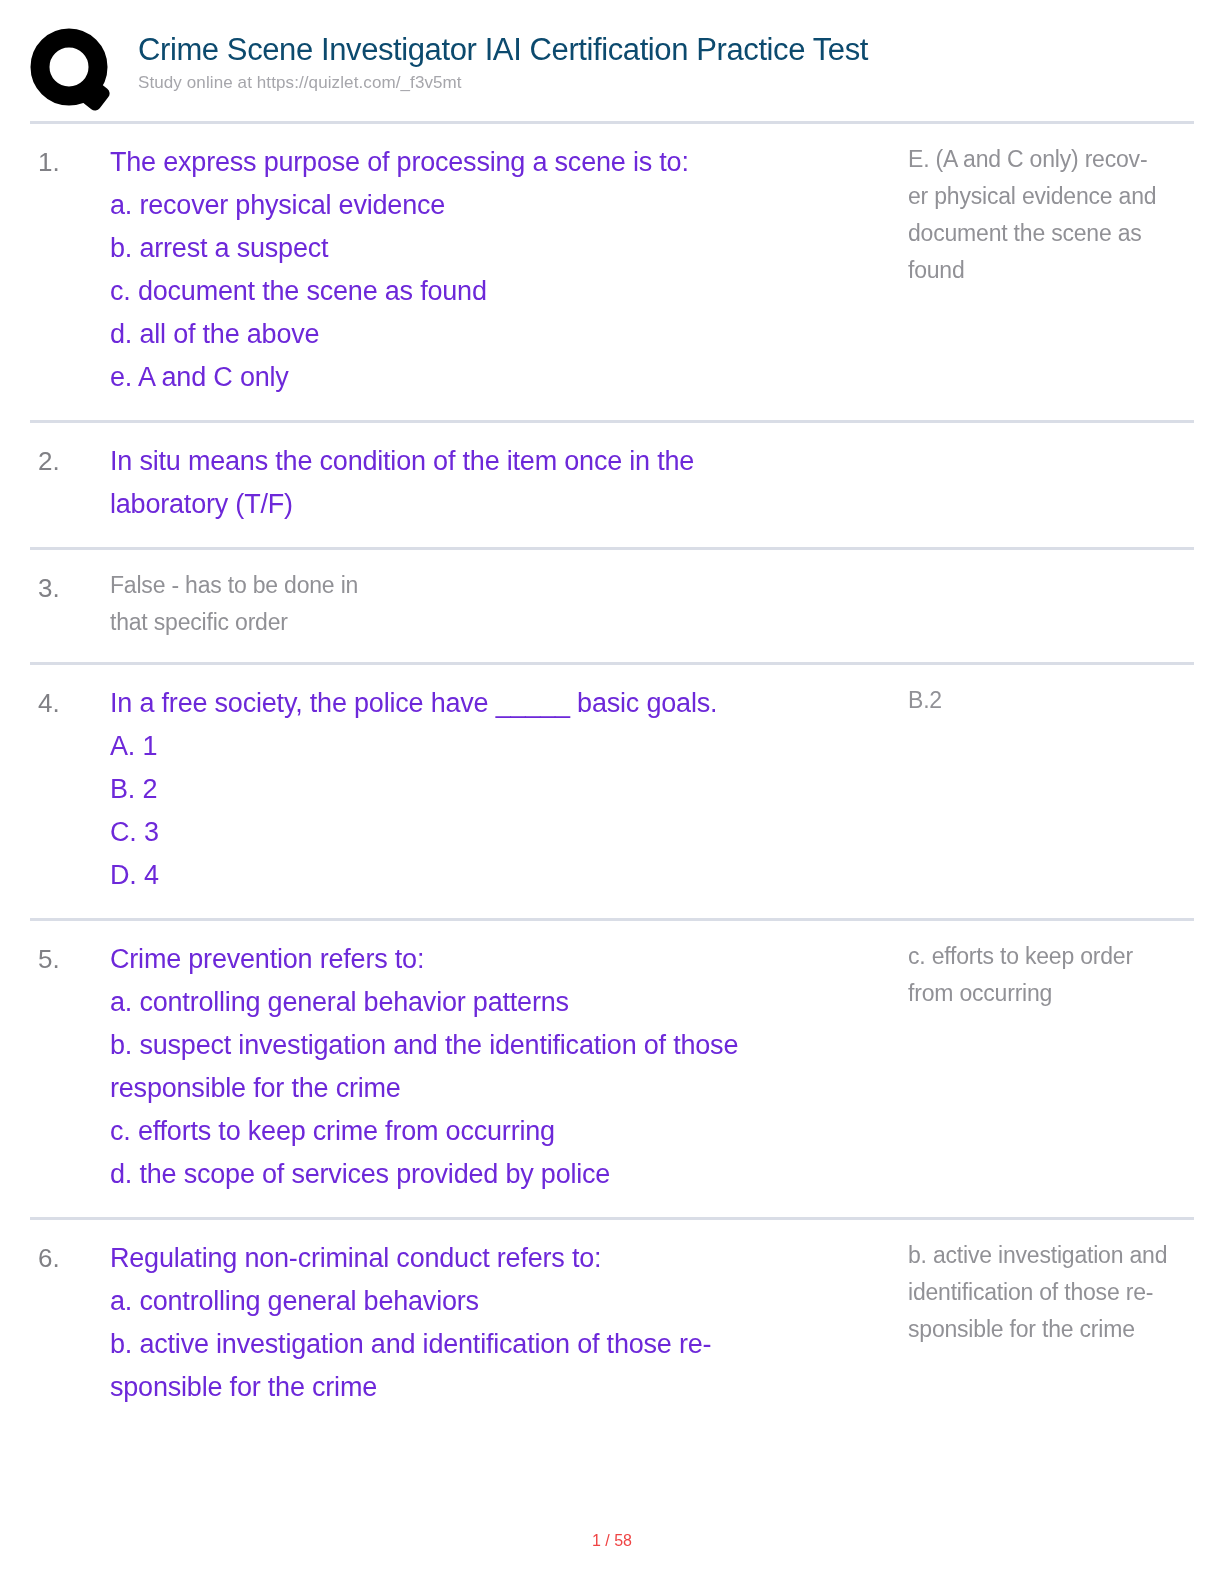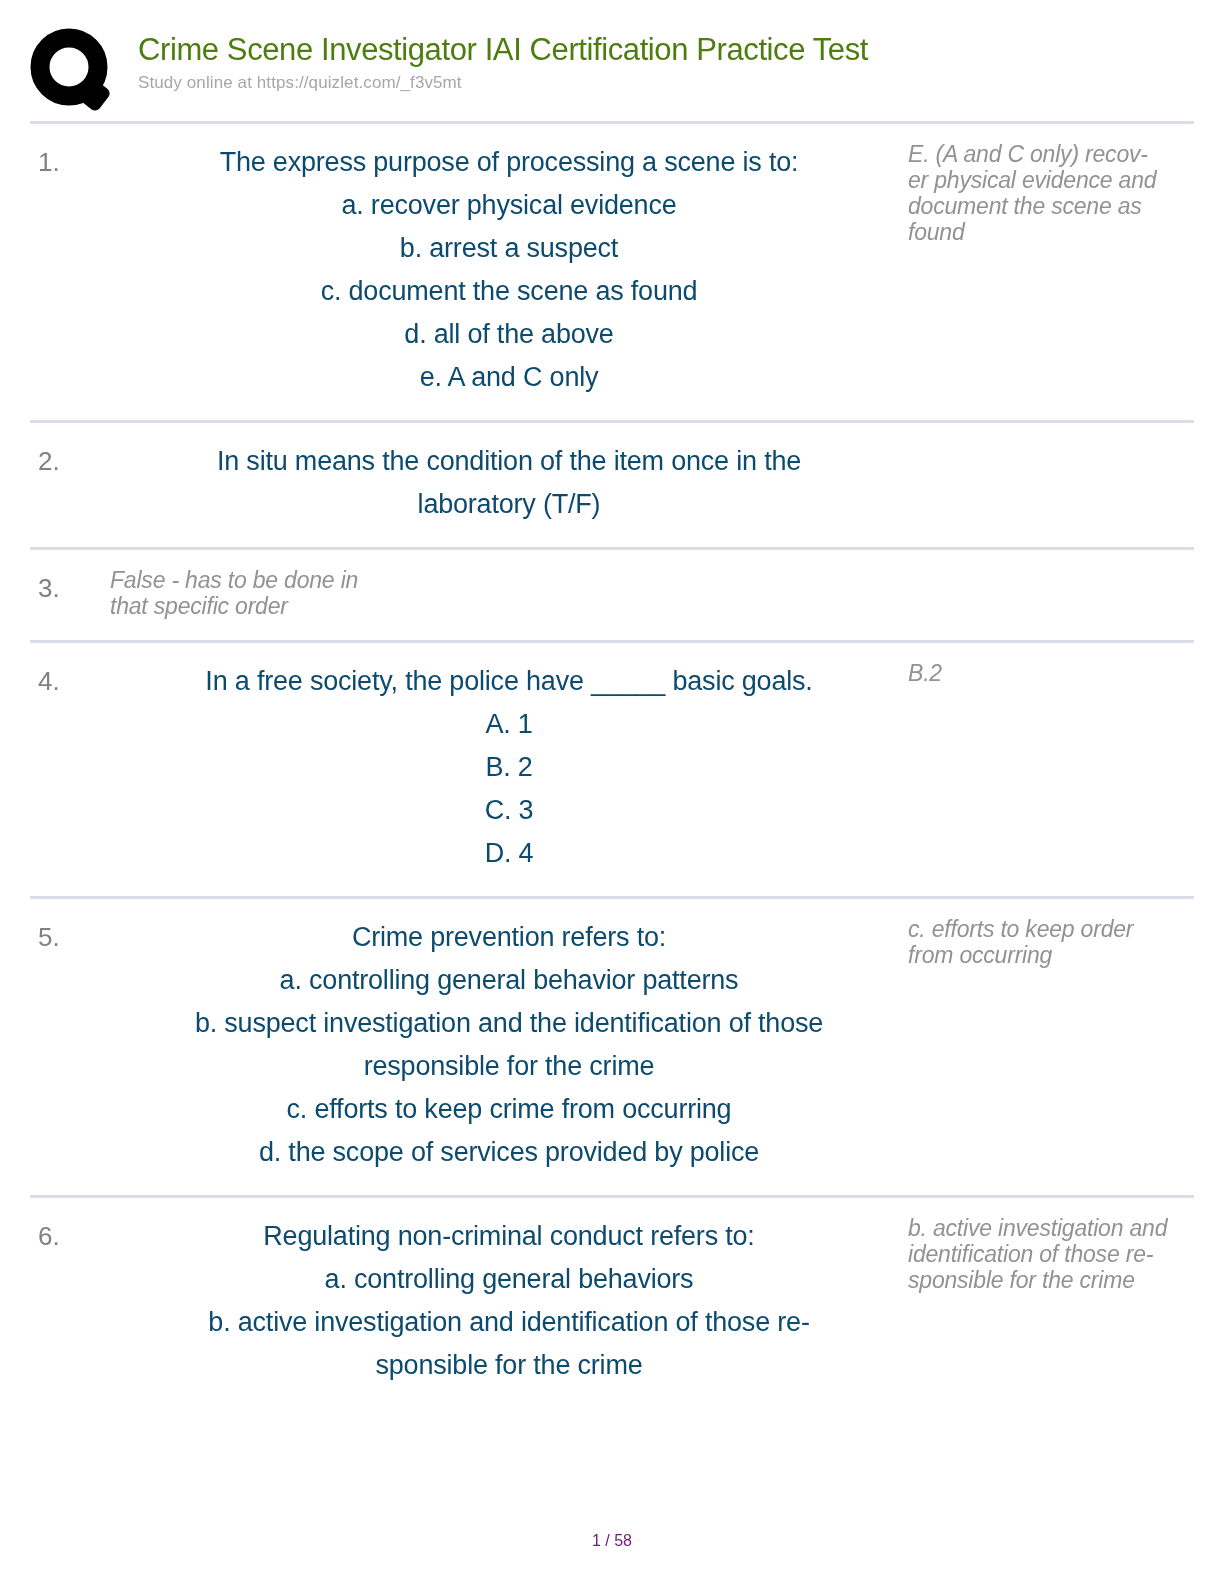"Crime Scene Investigator IAI" .doc-title { color: #4d7c0f -> #0c4a6e }
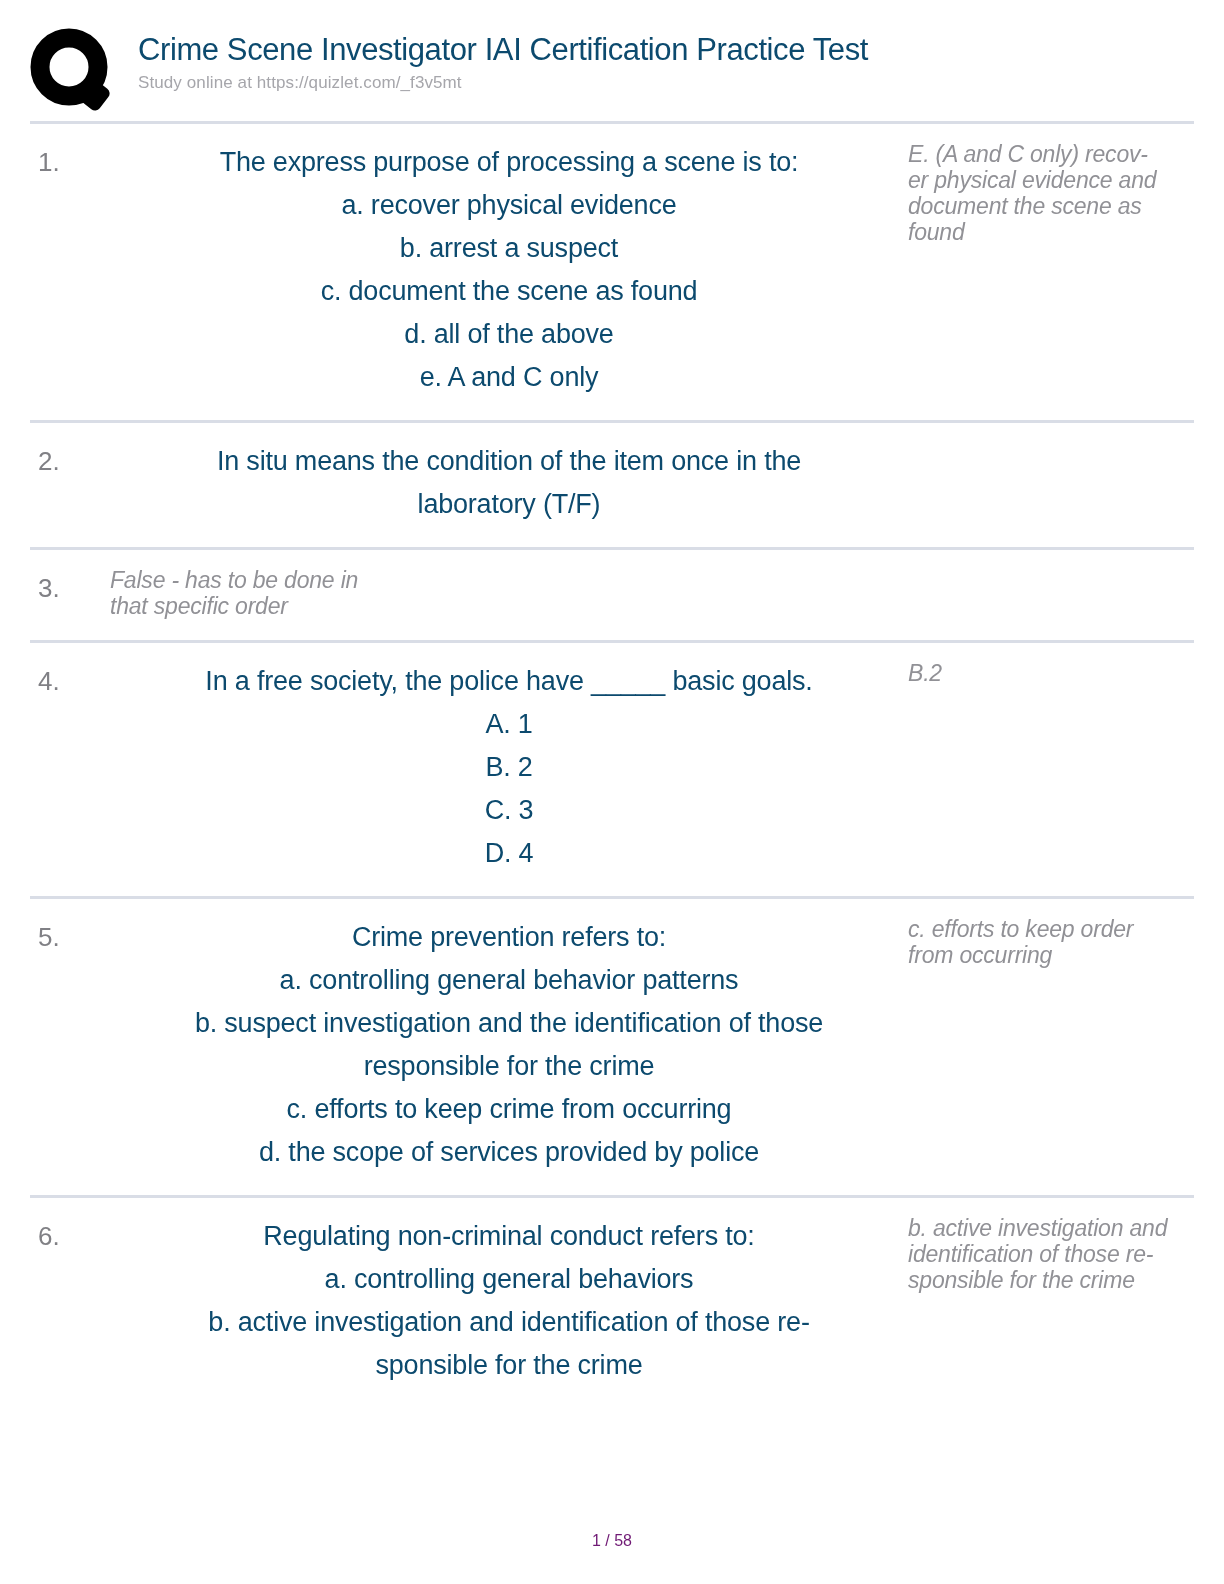"The express purpose of processing" .qtext { color: #0c4a6e -> #6d28d9; text-align: center -> none }
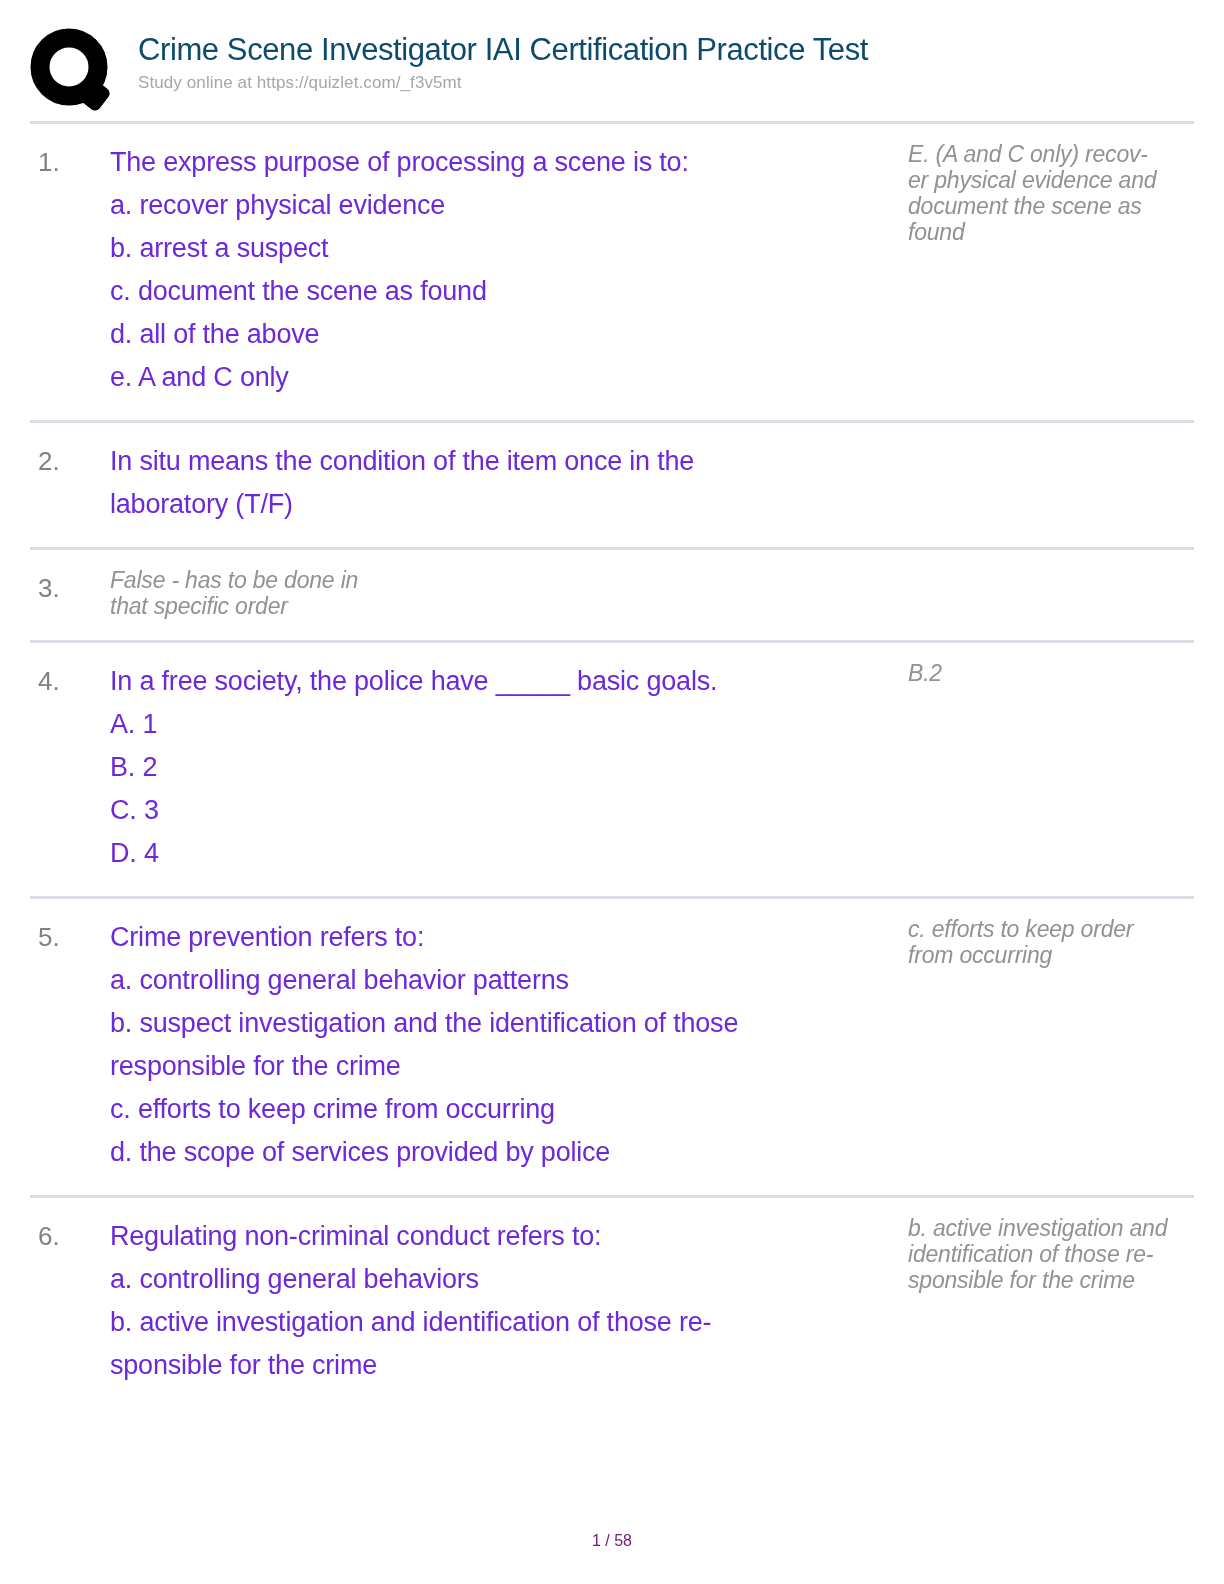"E. (A and C only)" .atext { font-style: italic -> none; line-height: 26px -> 37px }
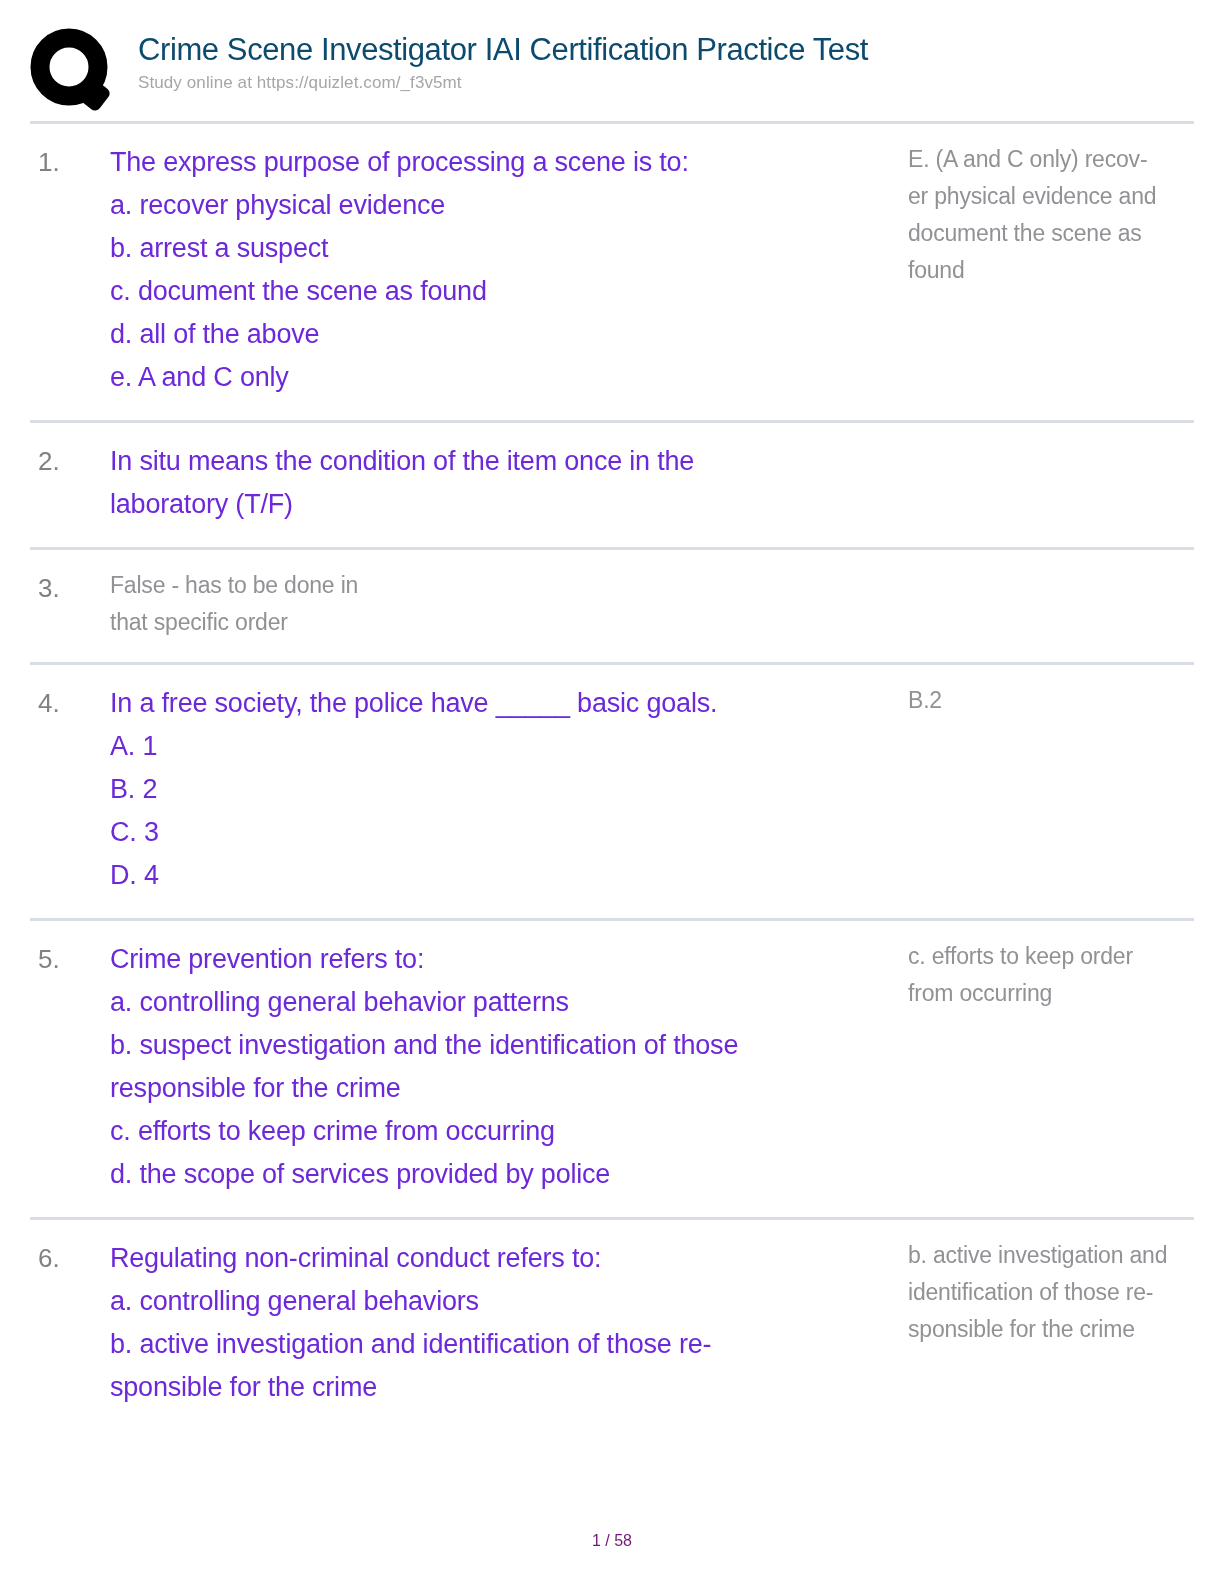"1 / 58" .footer { color: #701a75 -> #ef4444 }
